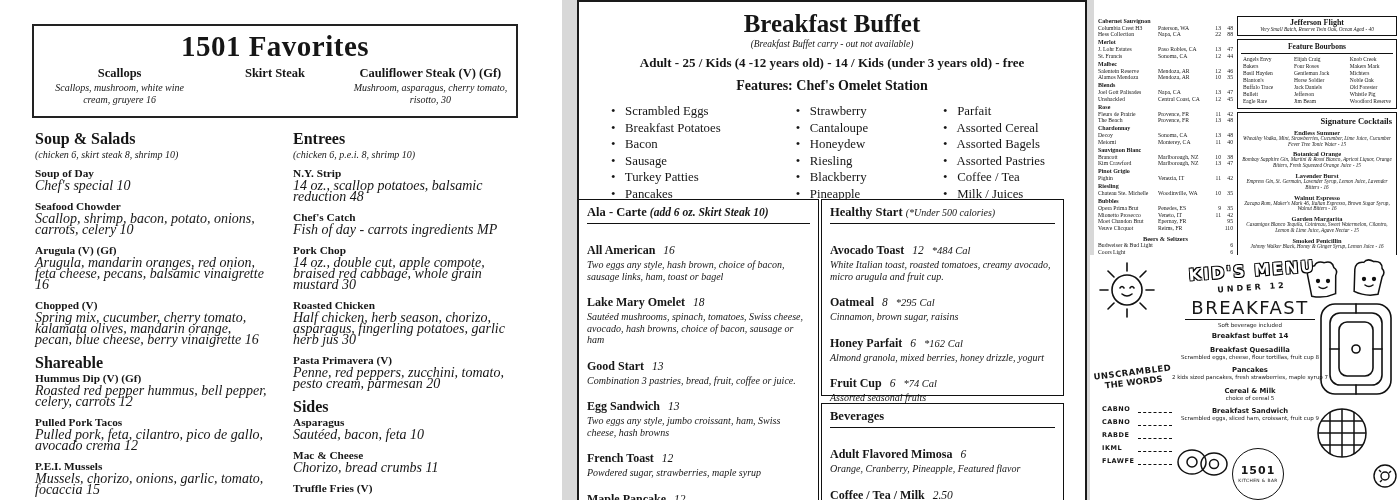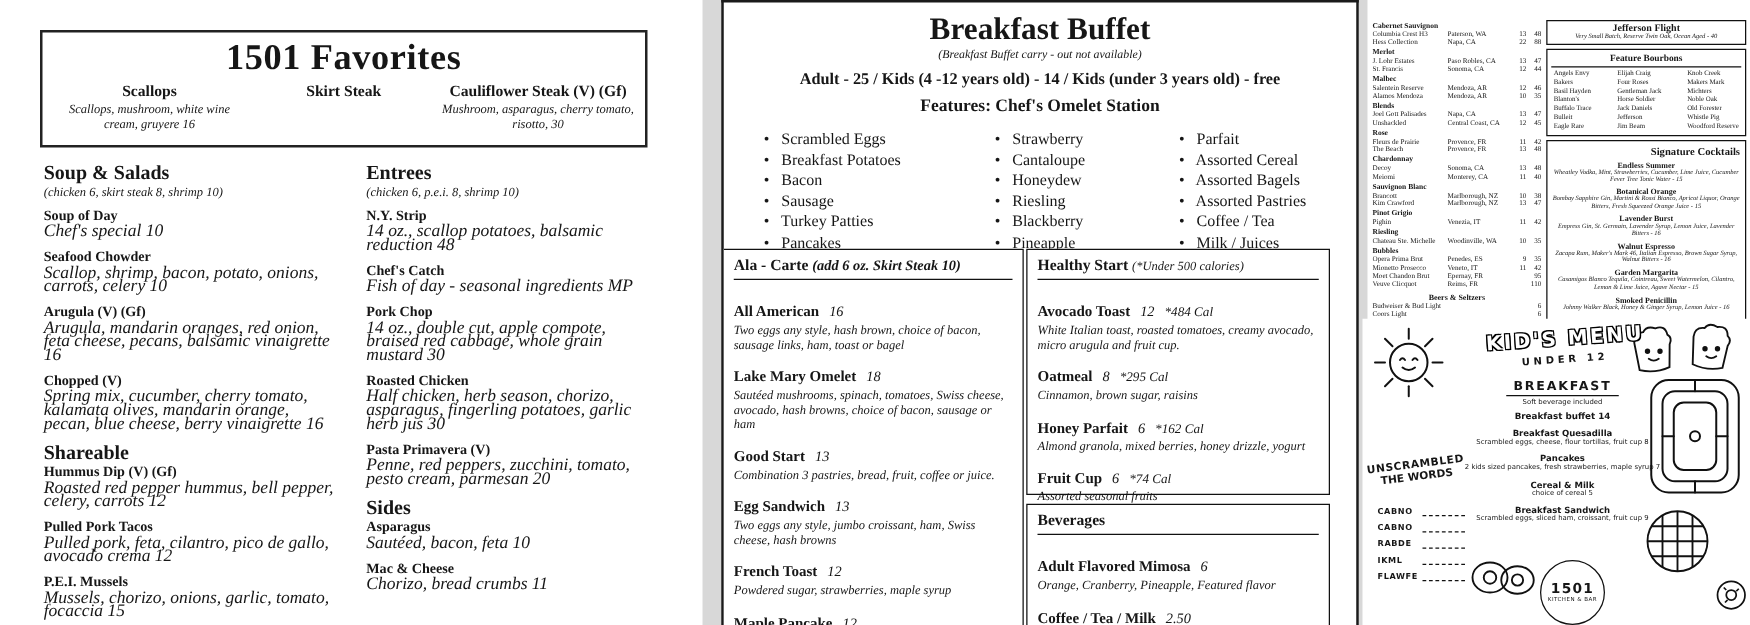"Fish of day - seasonal" div.fav-item-desc { text: seasonal -> carrots }
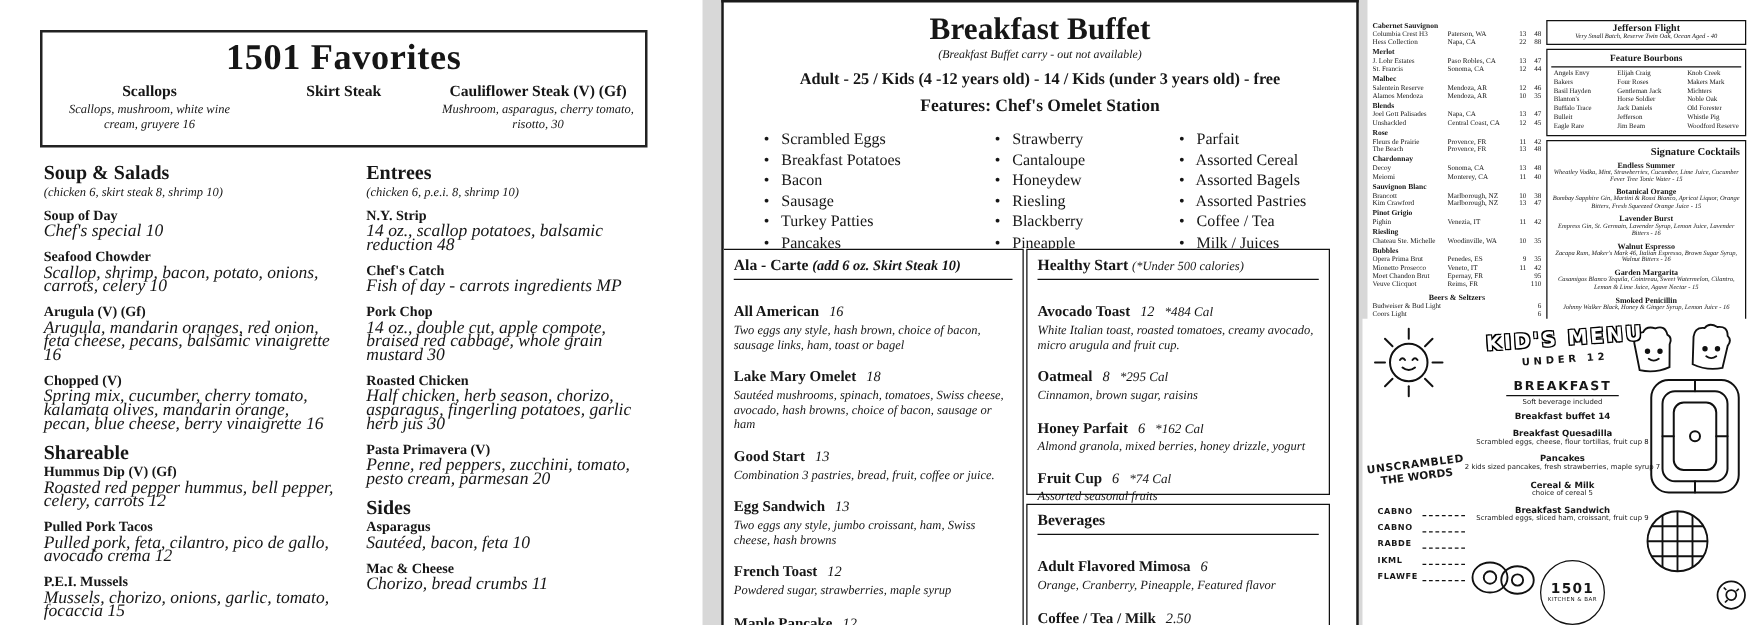"BREAKFAST" .kids-breakfast { font-size: 10px -> 18px; font-weight: 700 -> 400 }
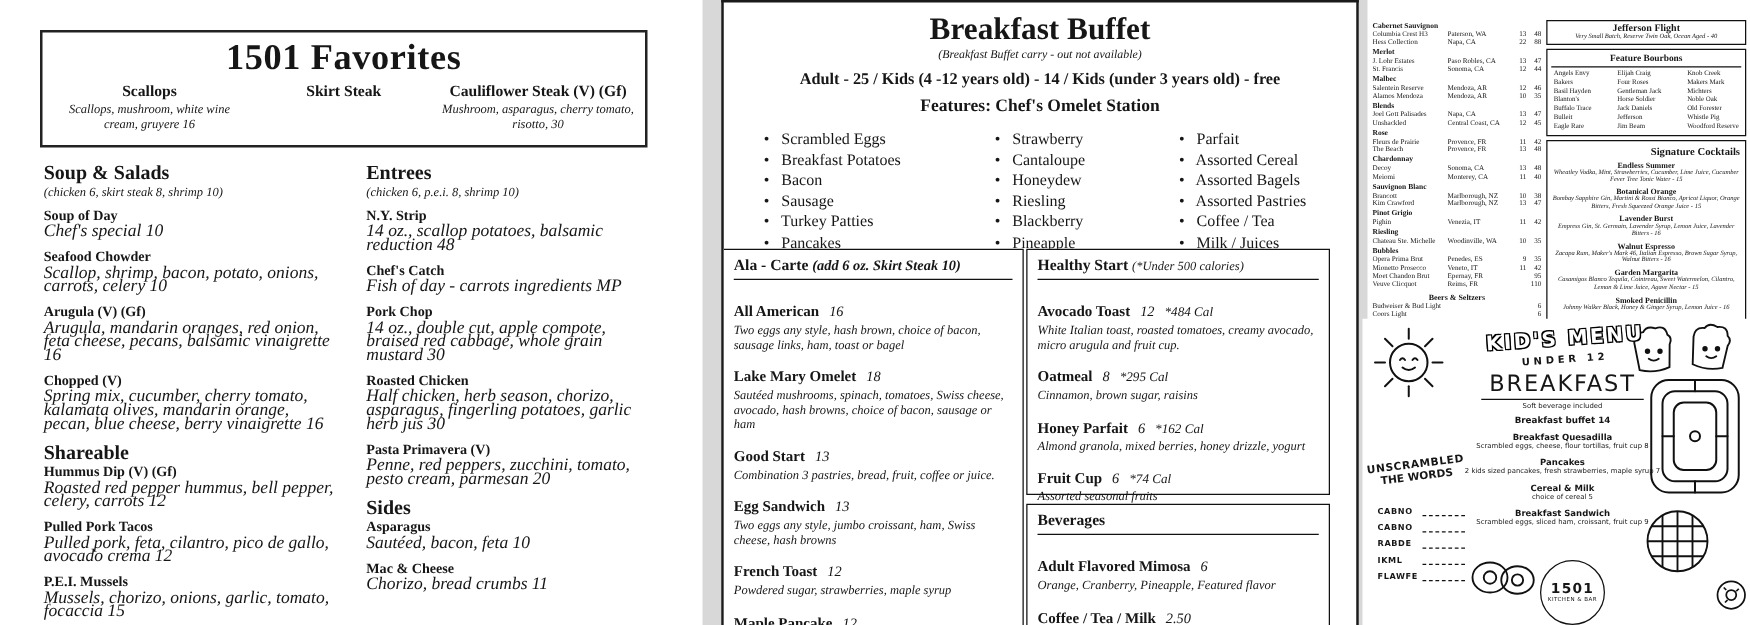"Truffle Fries (V)" div.fav-item { html: none -> <div> <div>Truffle Fries (V)</div> </div> }
